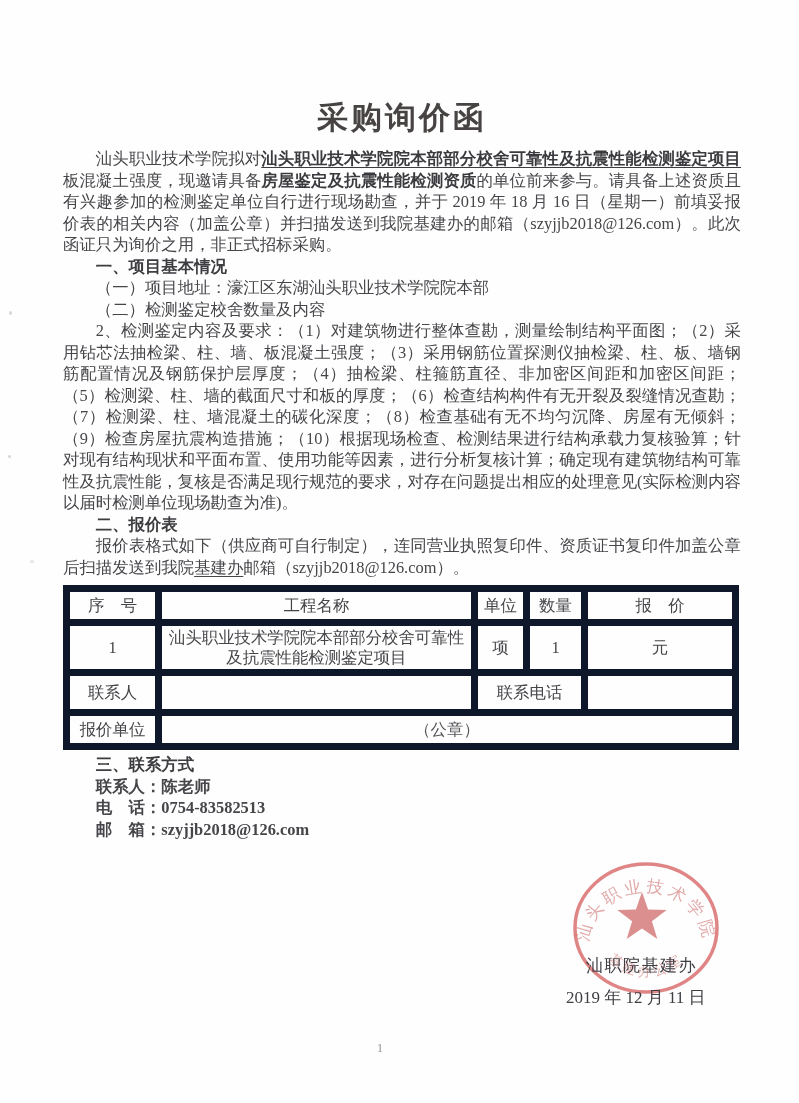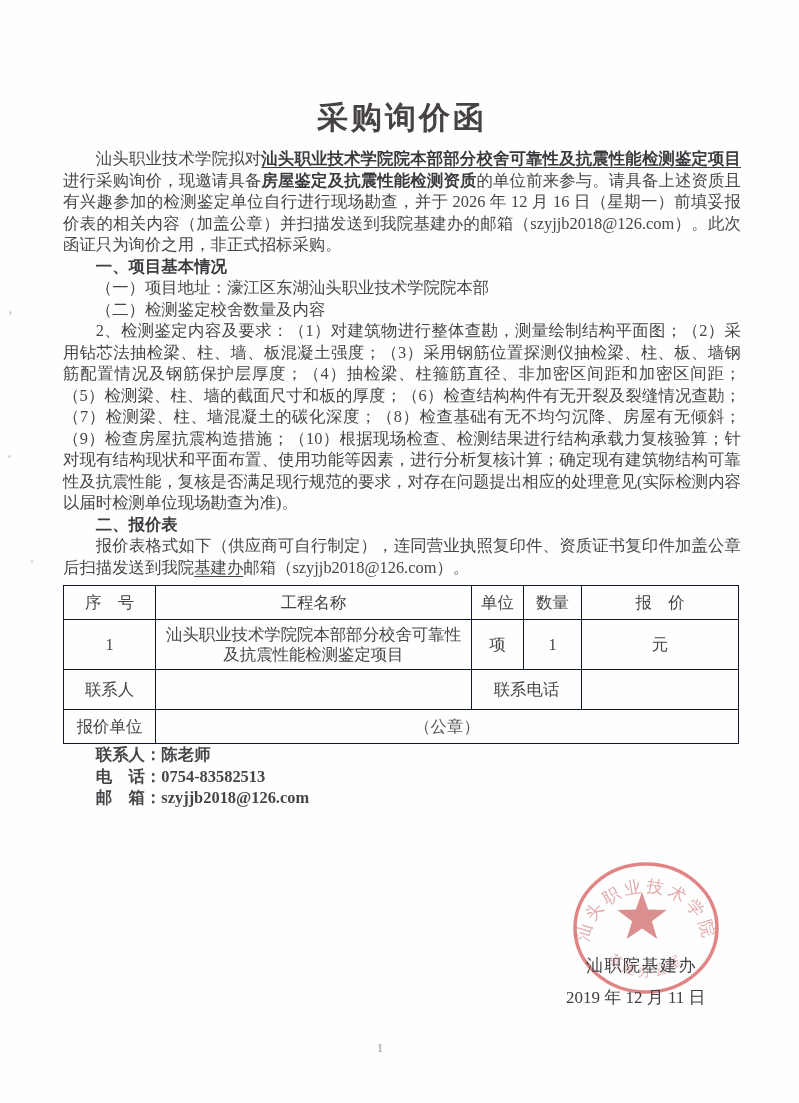"进行采购询价，现邀请具备" span { text: 进行采购询价 -> 板混凝土强度 }
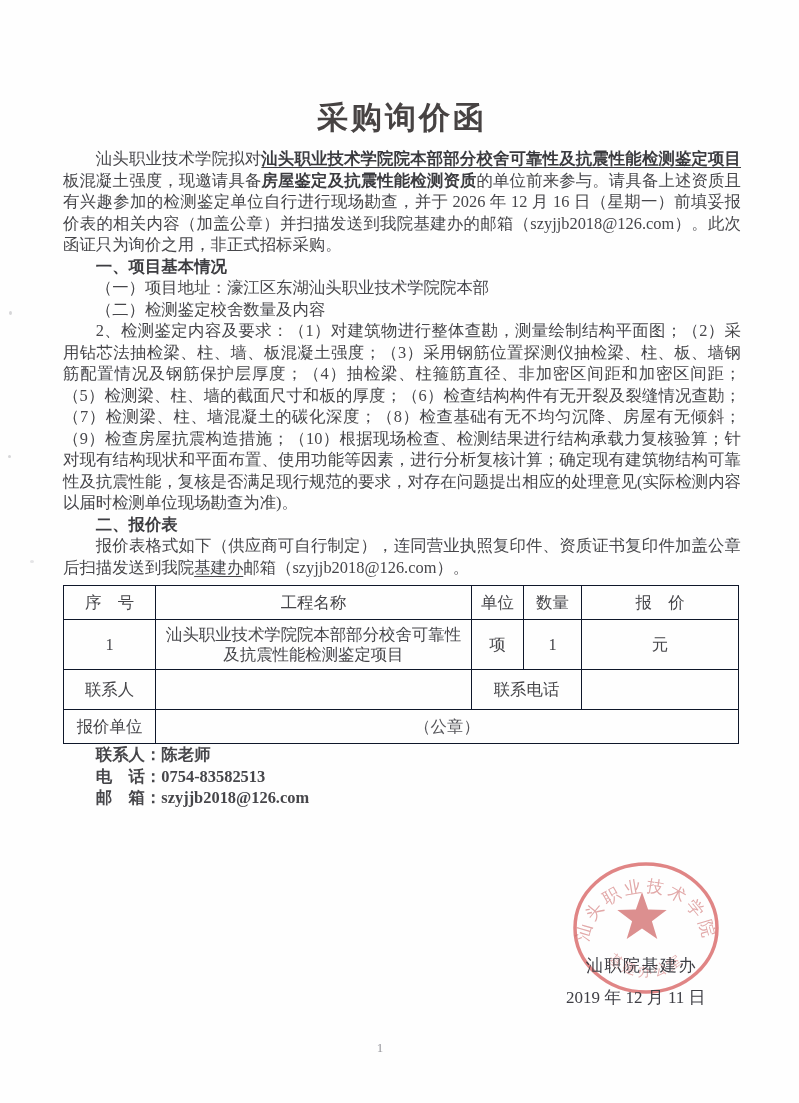"的单位前来参与。请具备上述资质且有兴趣参加的检测鉴定单位自行进行现场勘查，并于" span { text: 2026 年 12 -> 2019 年 18 }
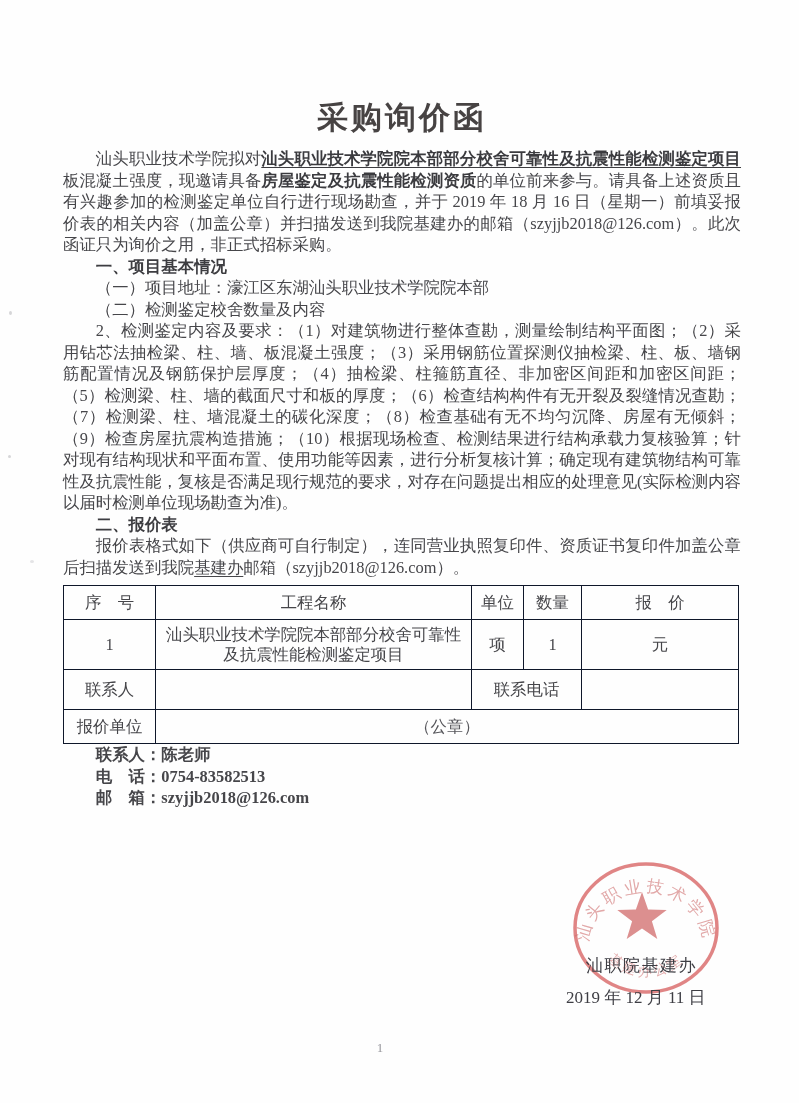"序 号" .quote-table td, .quote-table th { border: 1px solid #0f172a -> 7px solid #0f172a }
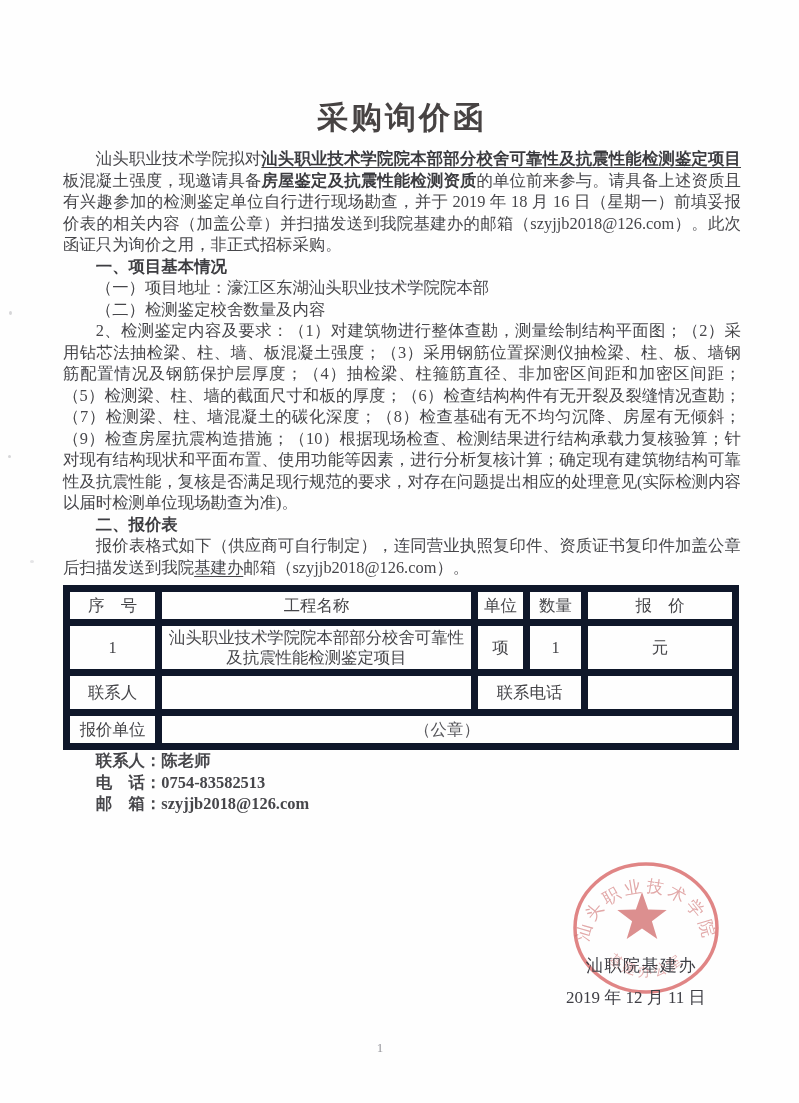"三、联系方式" p.para { html: none -> <p>三、联系方式</p> }
